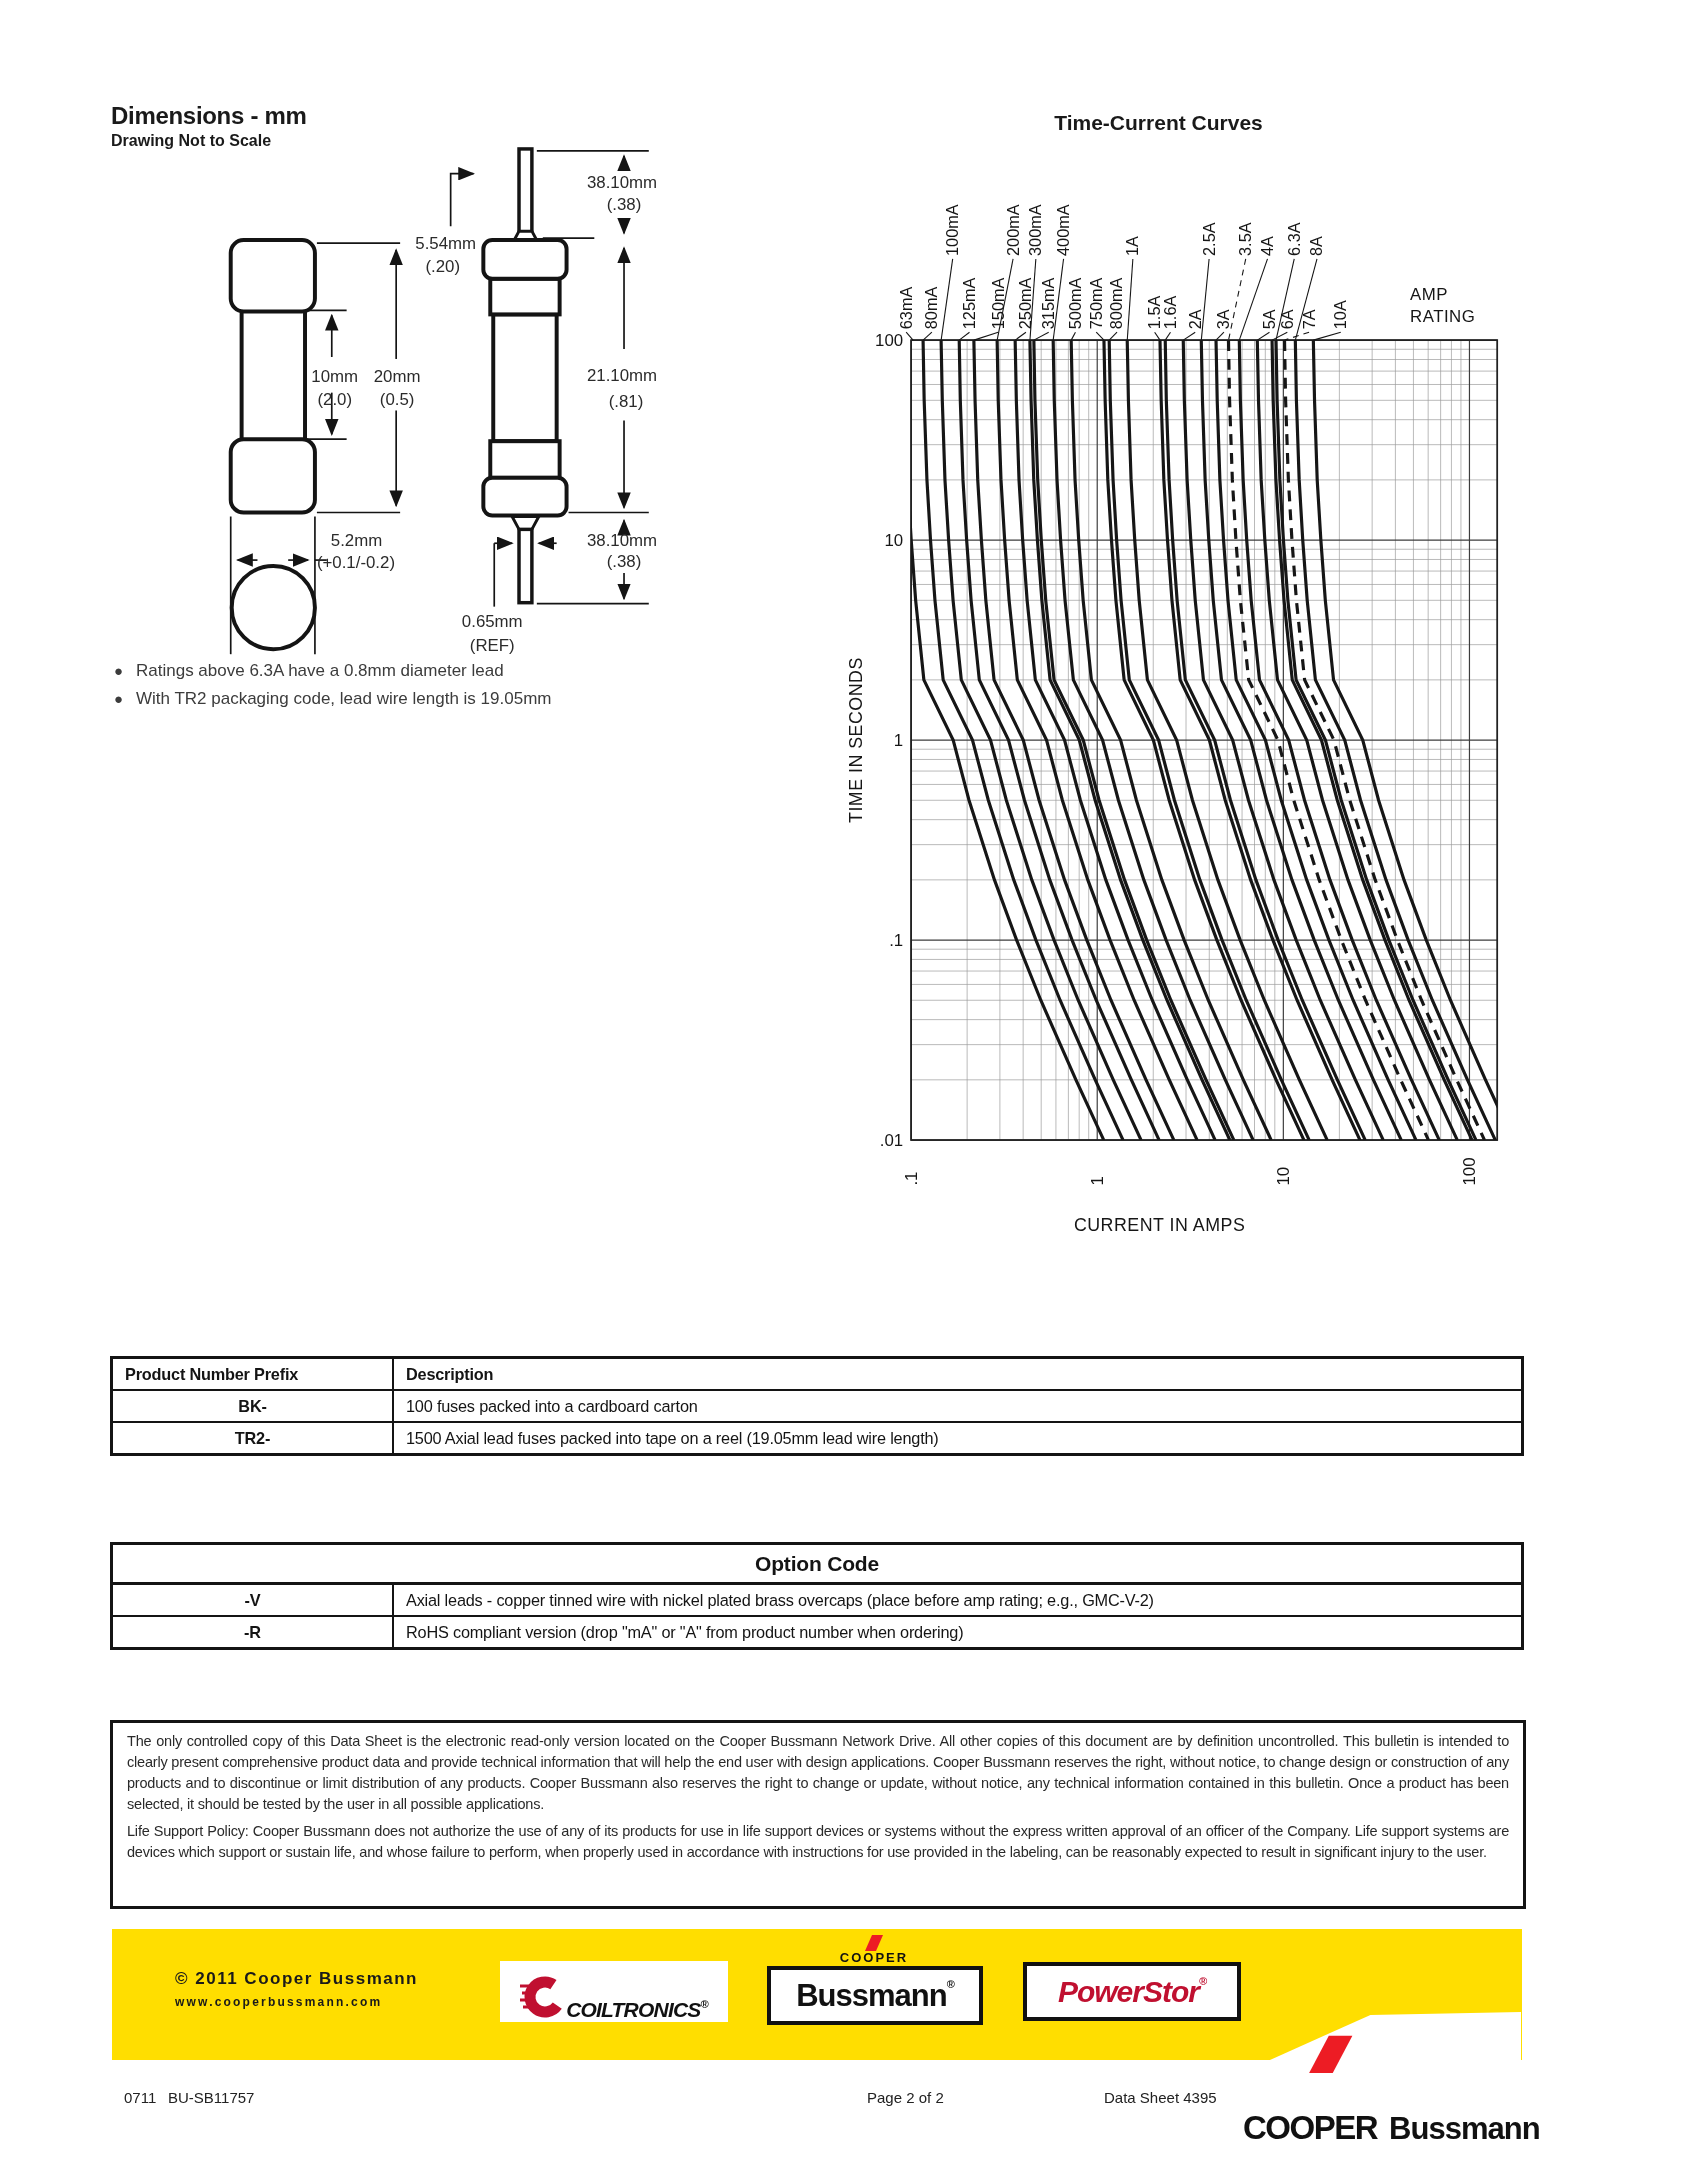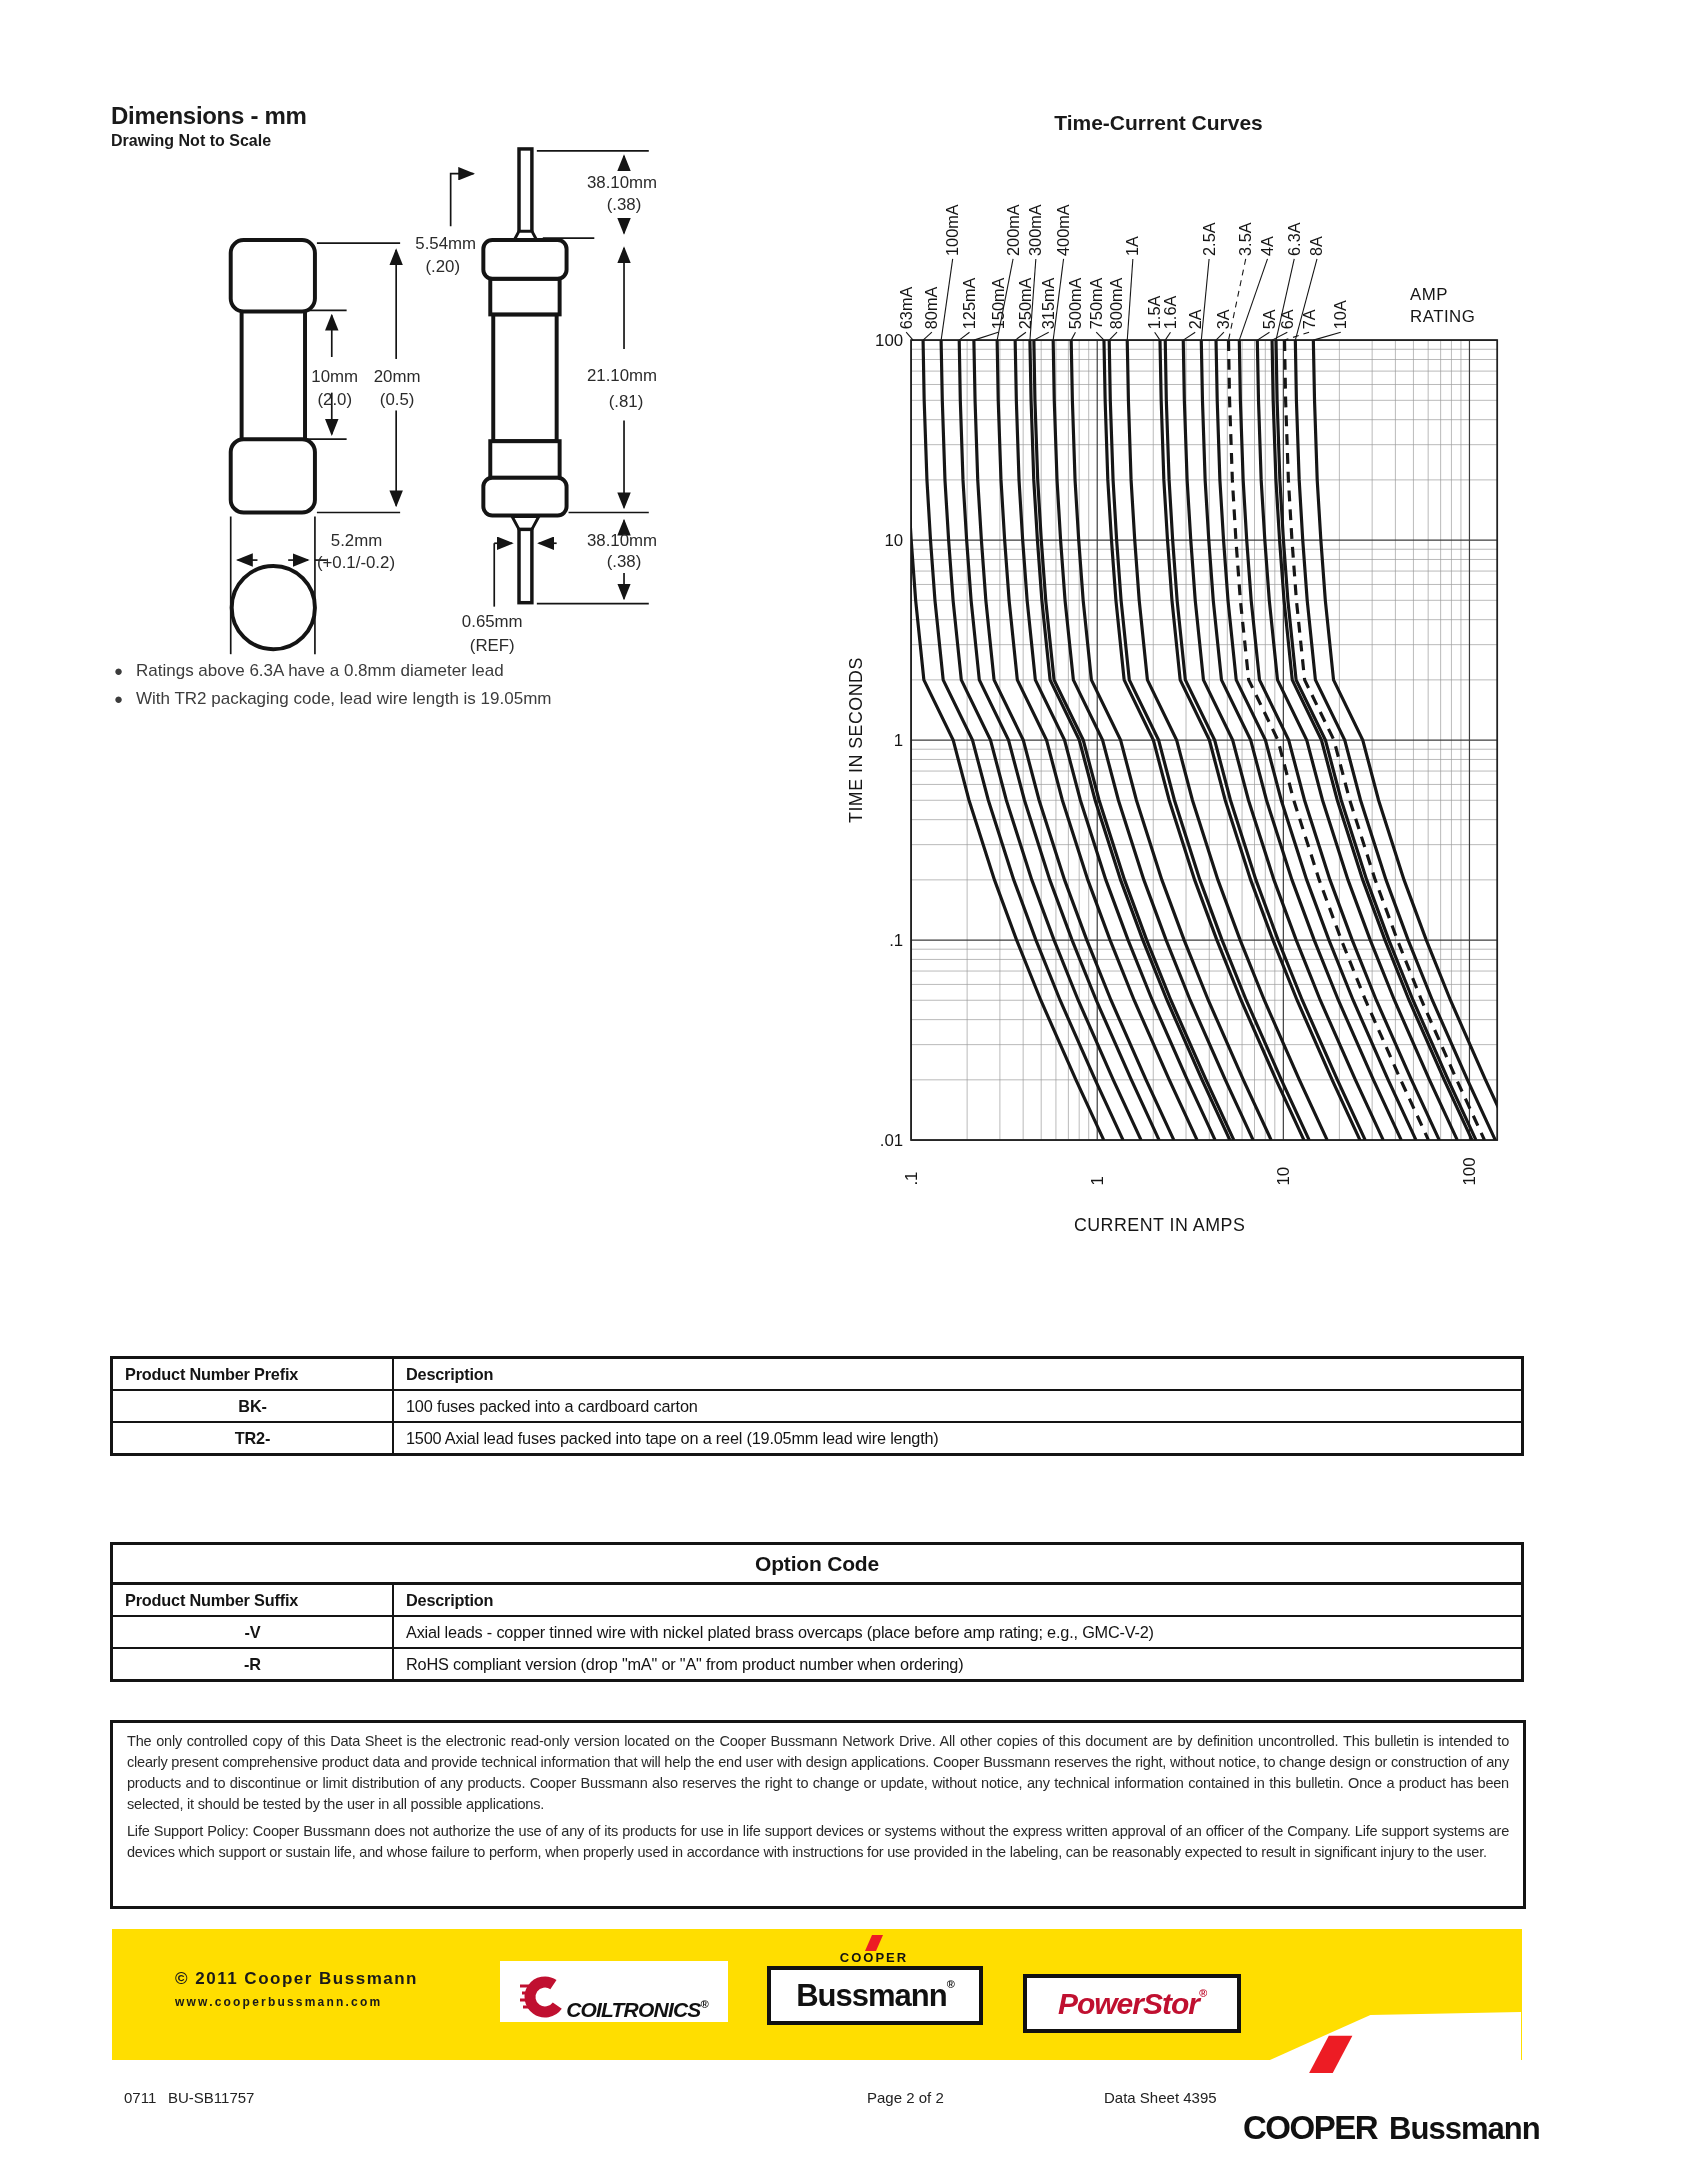"Product Number Suffix" tr { html: <tr> <th>Product Number Suffix</th> <th>Description</th> </tr> -> none }
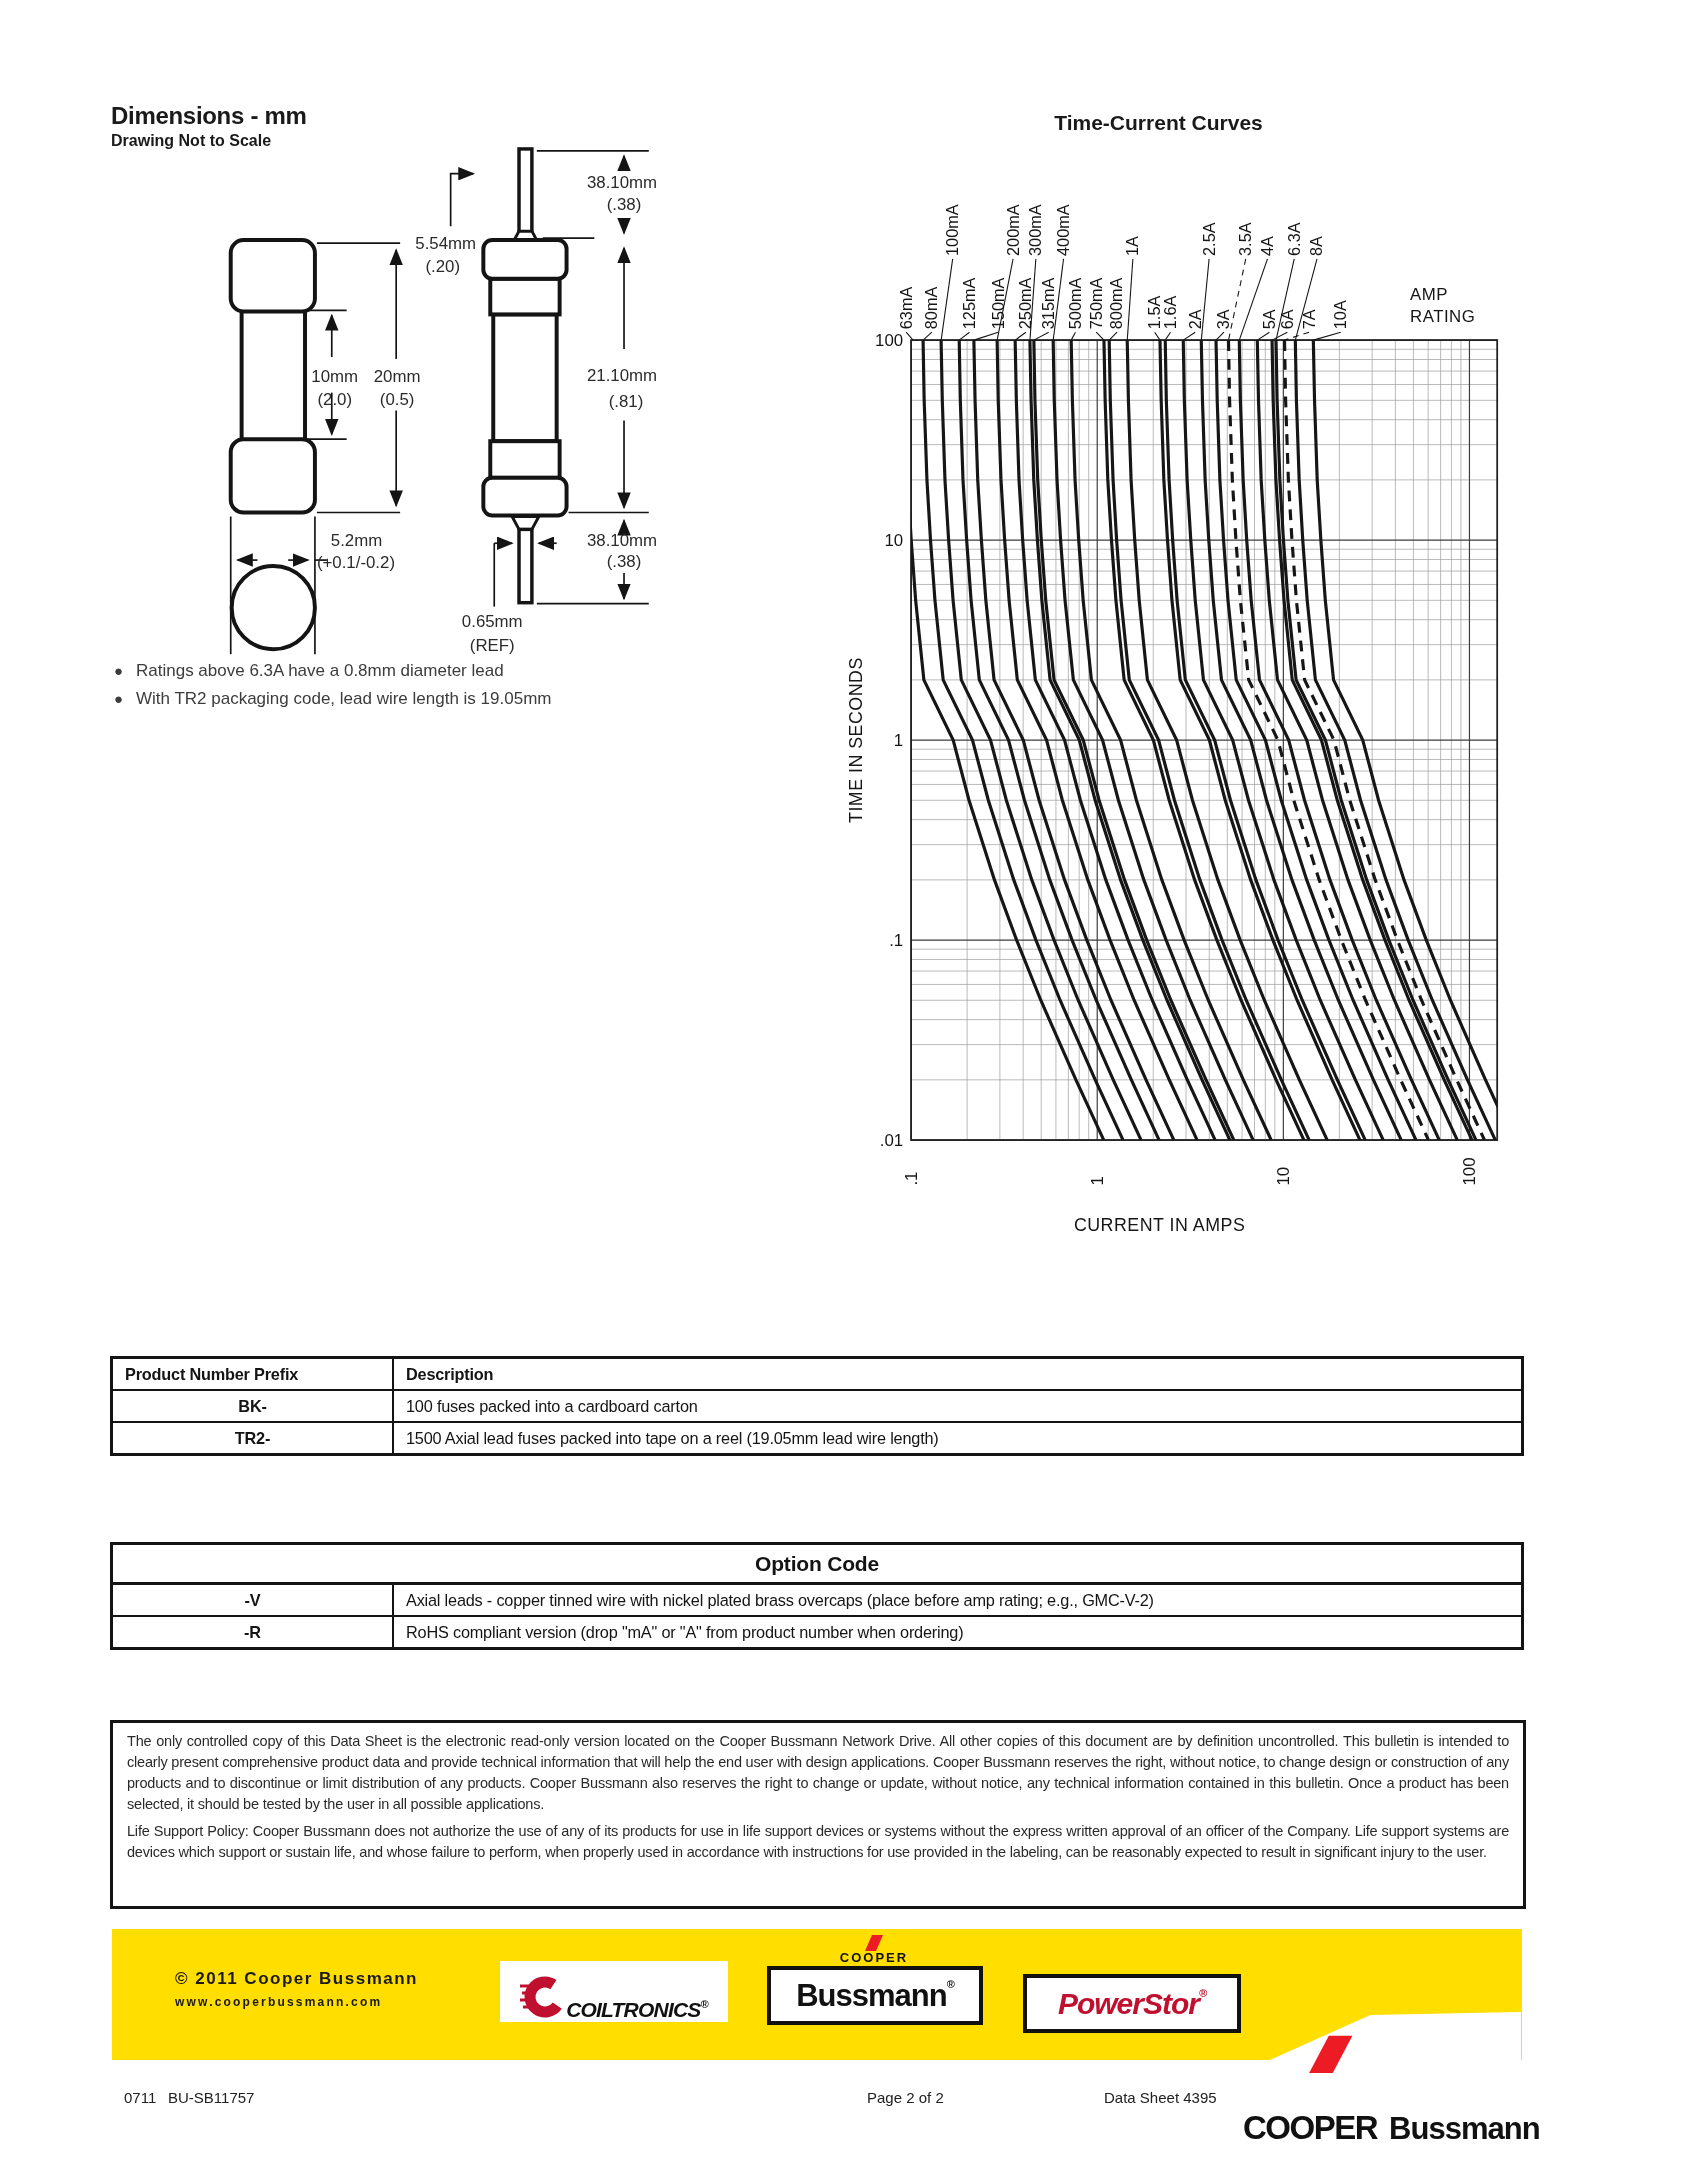"PowerStor®" .powerstor-box { margin-top: 12px -> none }
